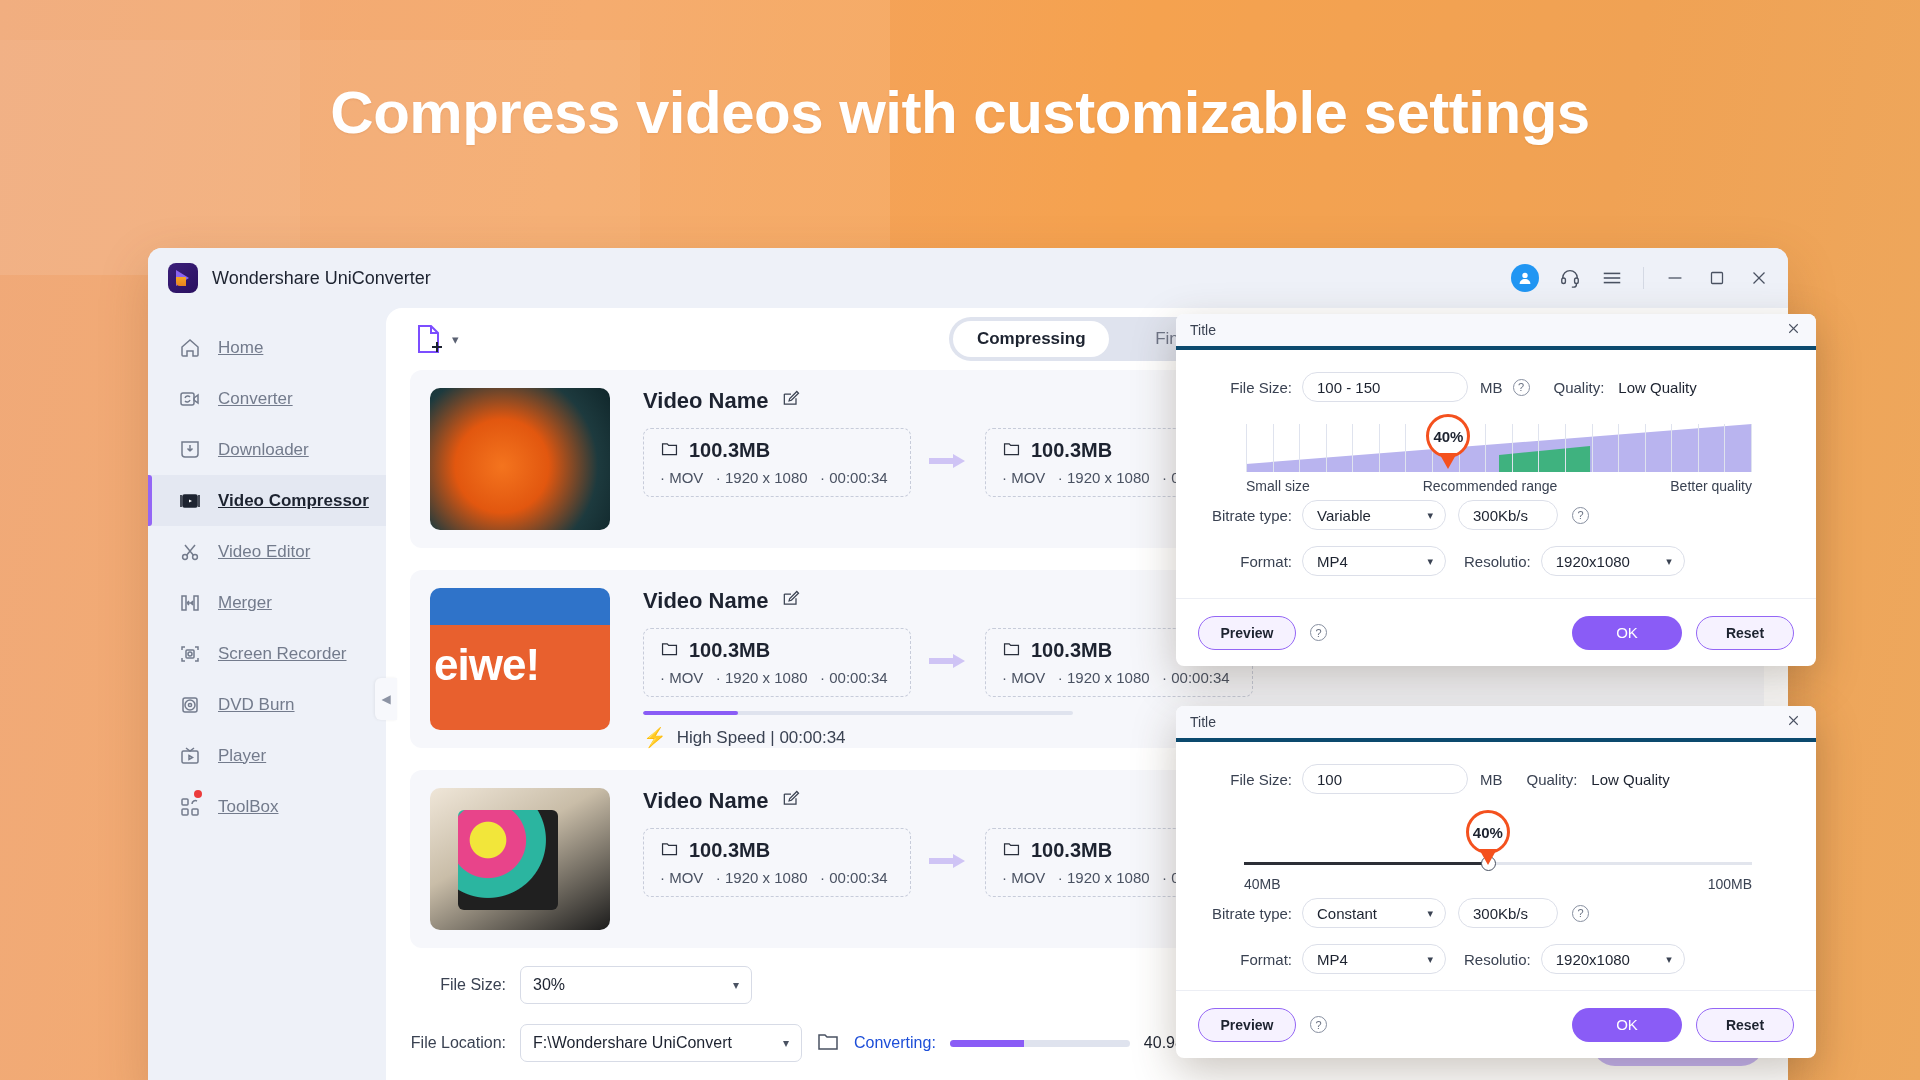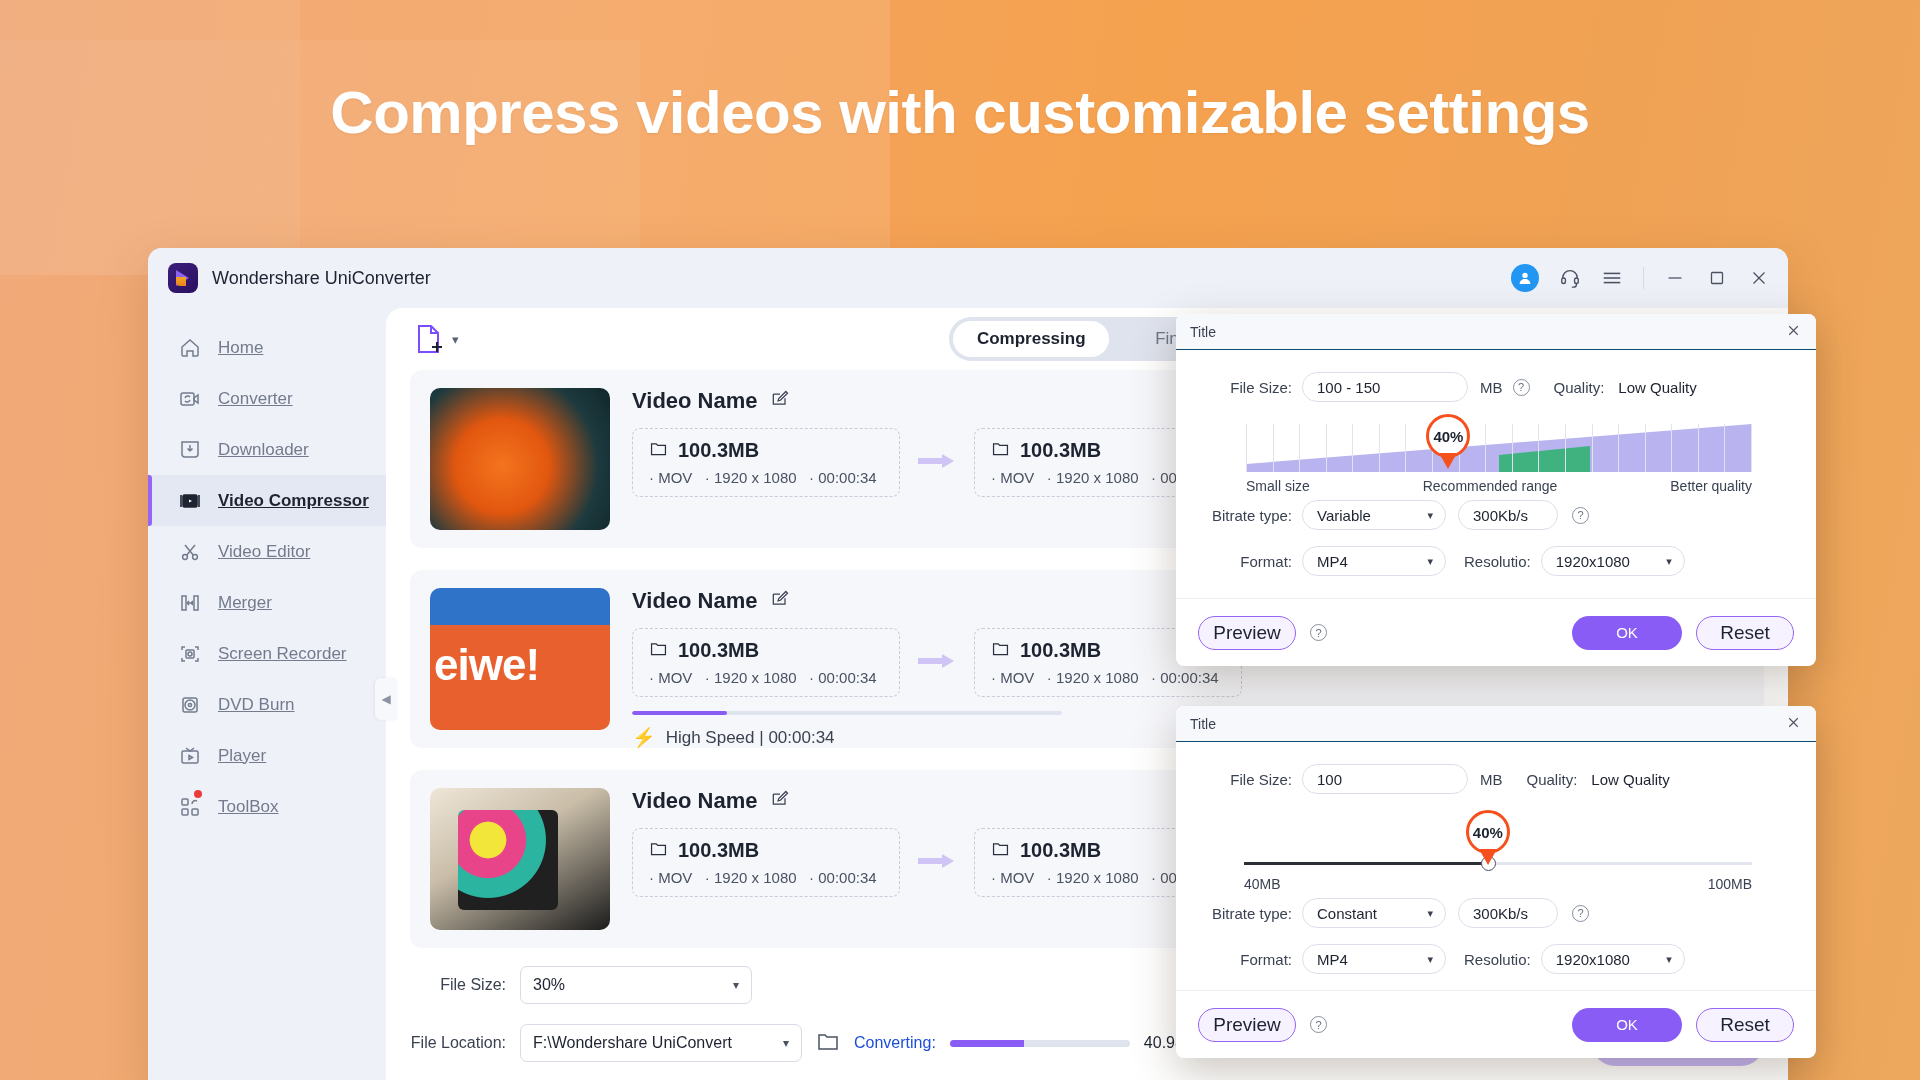"Title" .dlg-head { border-bottom: 1px solid #0c4a6e -> 4px solid #0c4a6e }
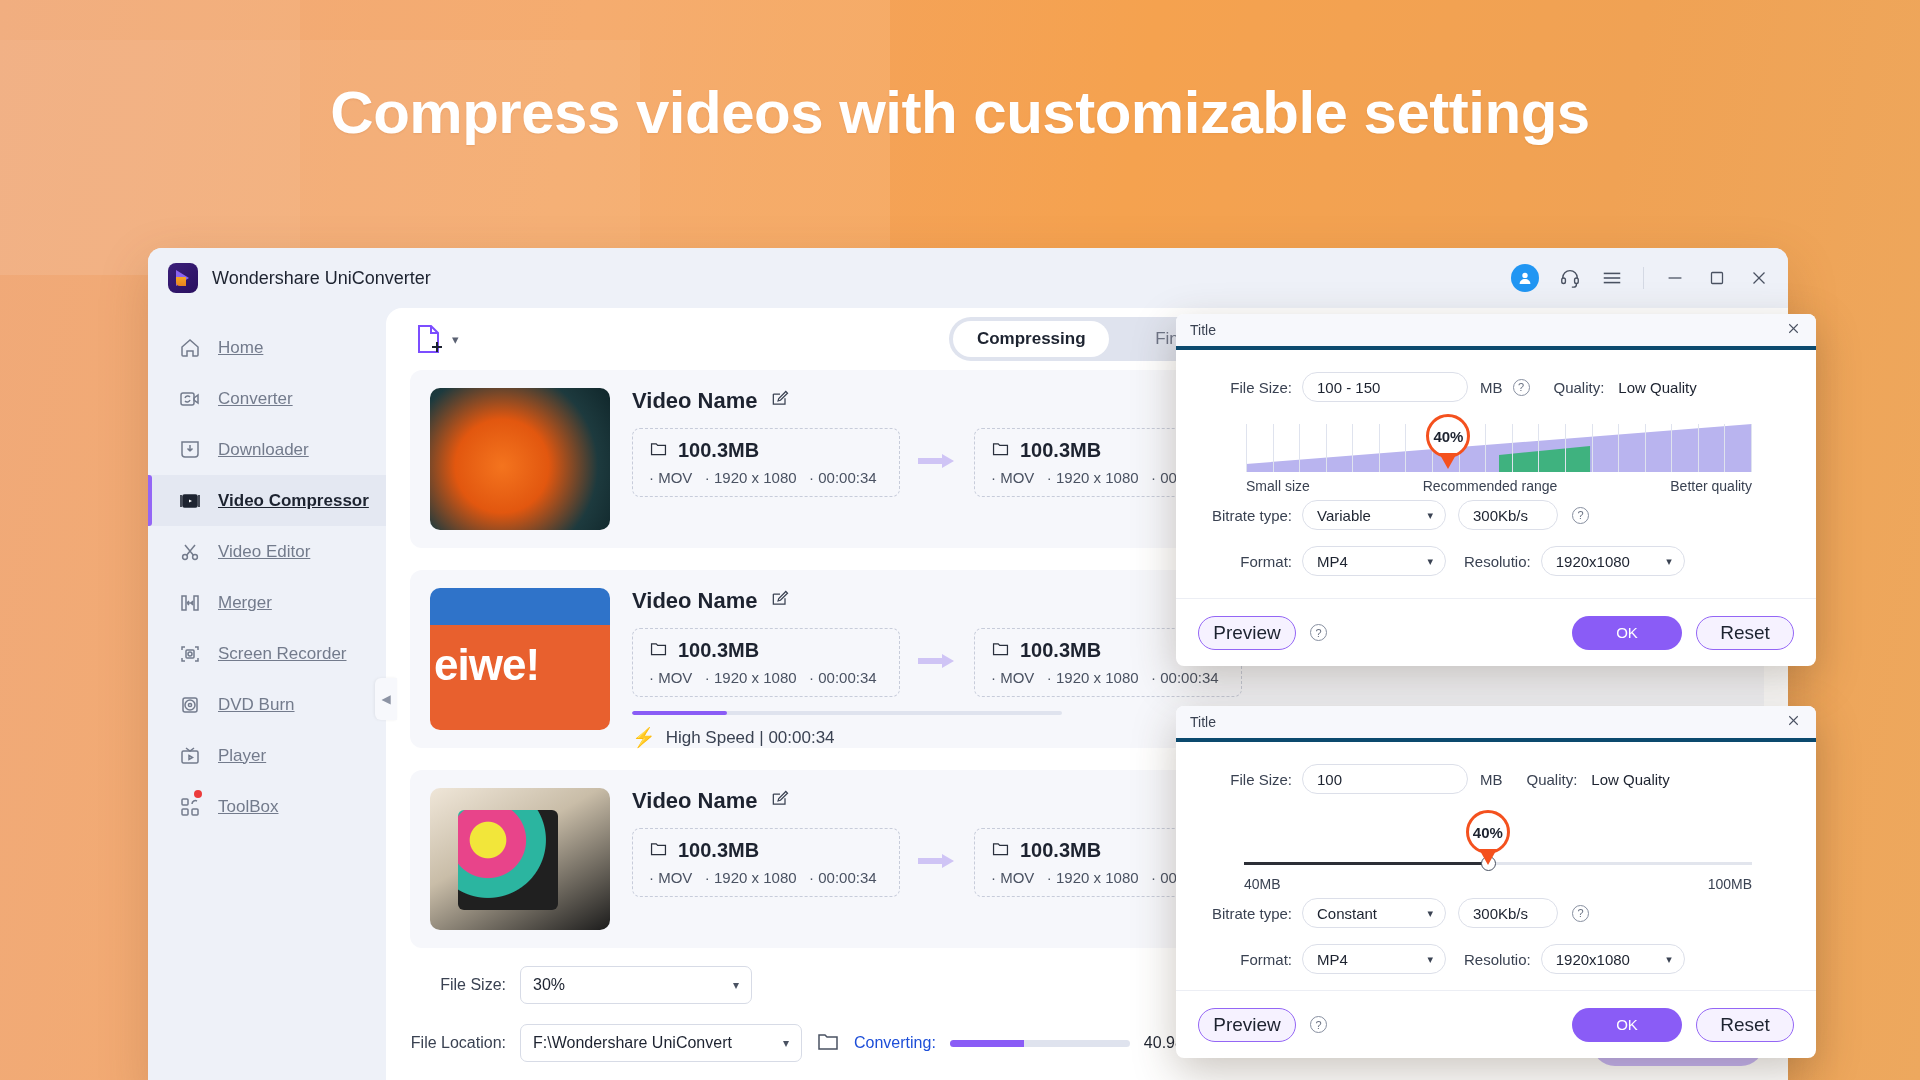"Video Name" .card { gap: 22px -> 33px }
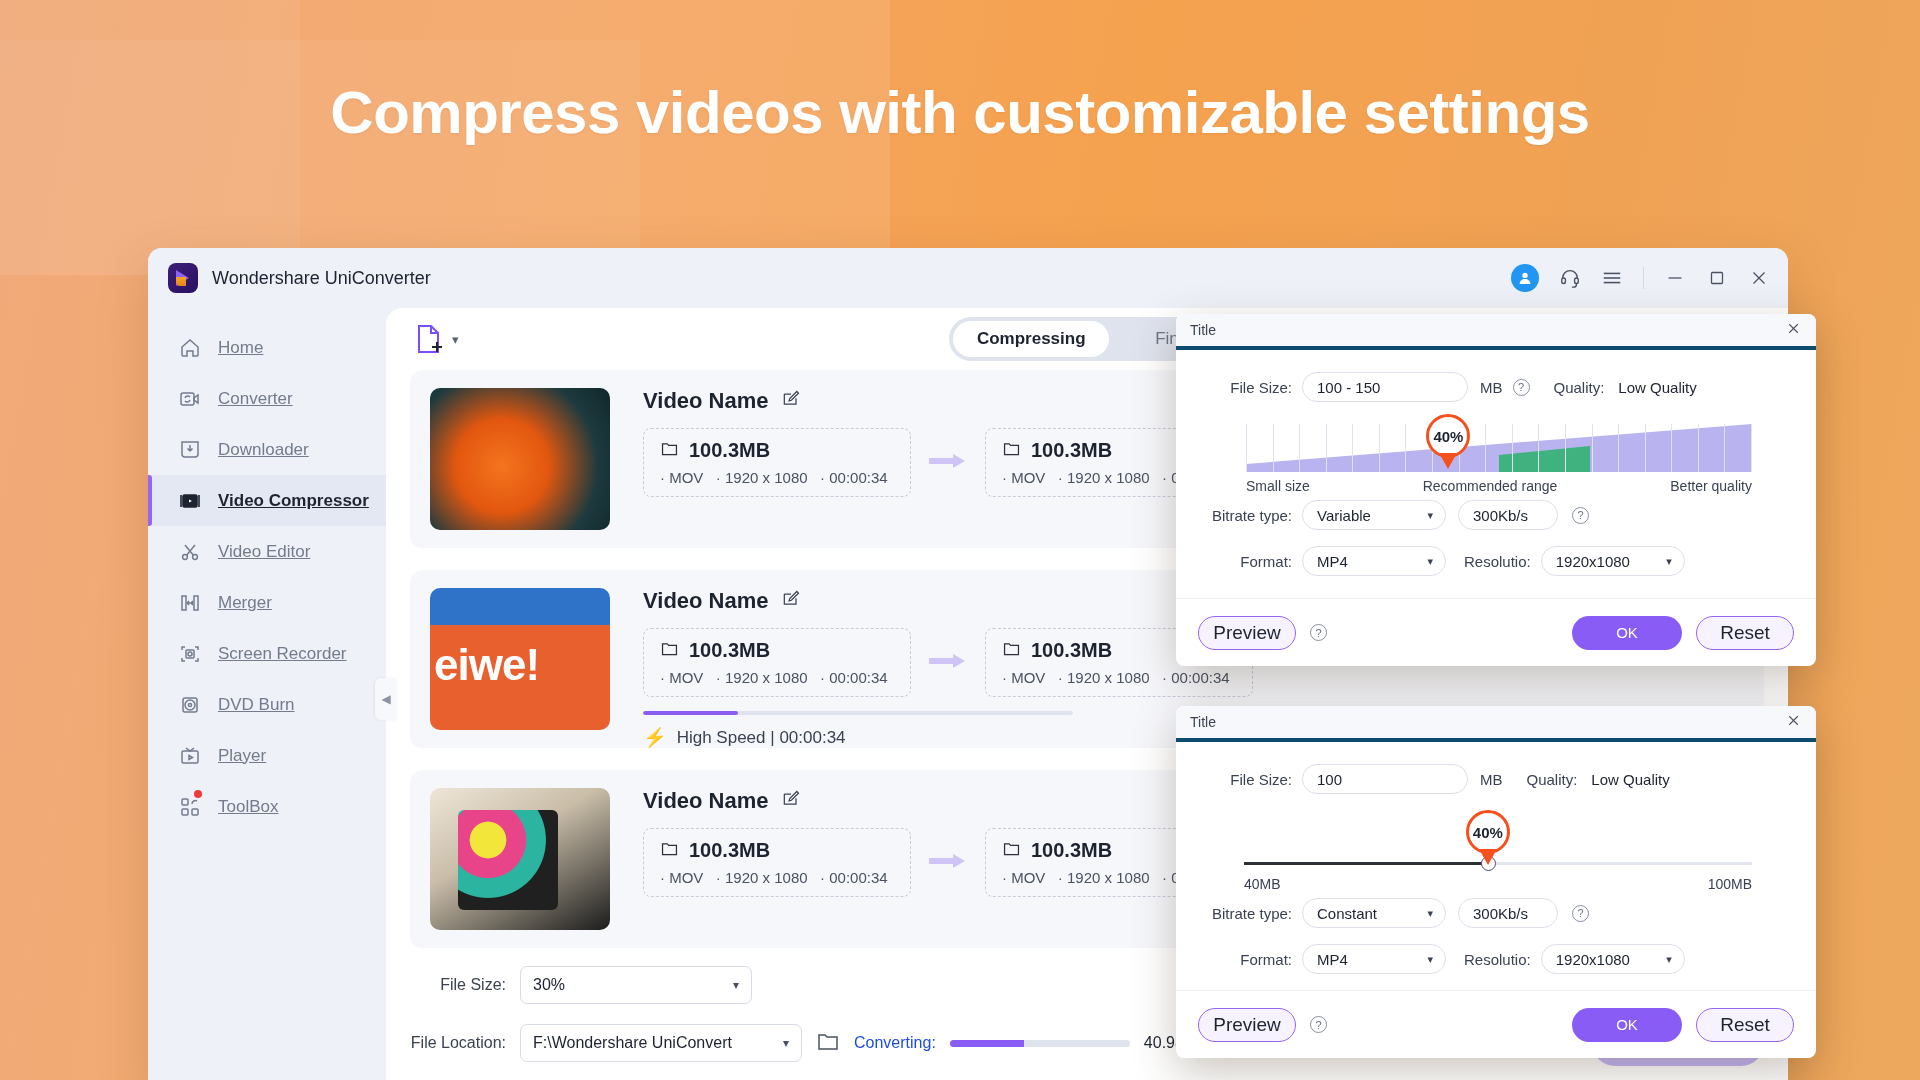"Preview" .btn-outline { font-size: 19px -> 14px; font-weight: none -> bold }
